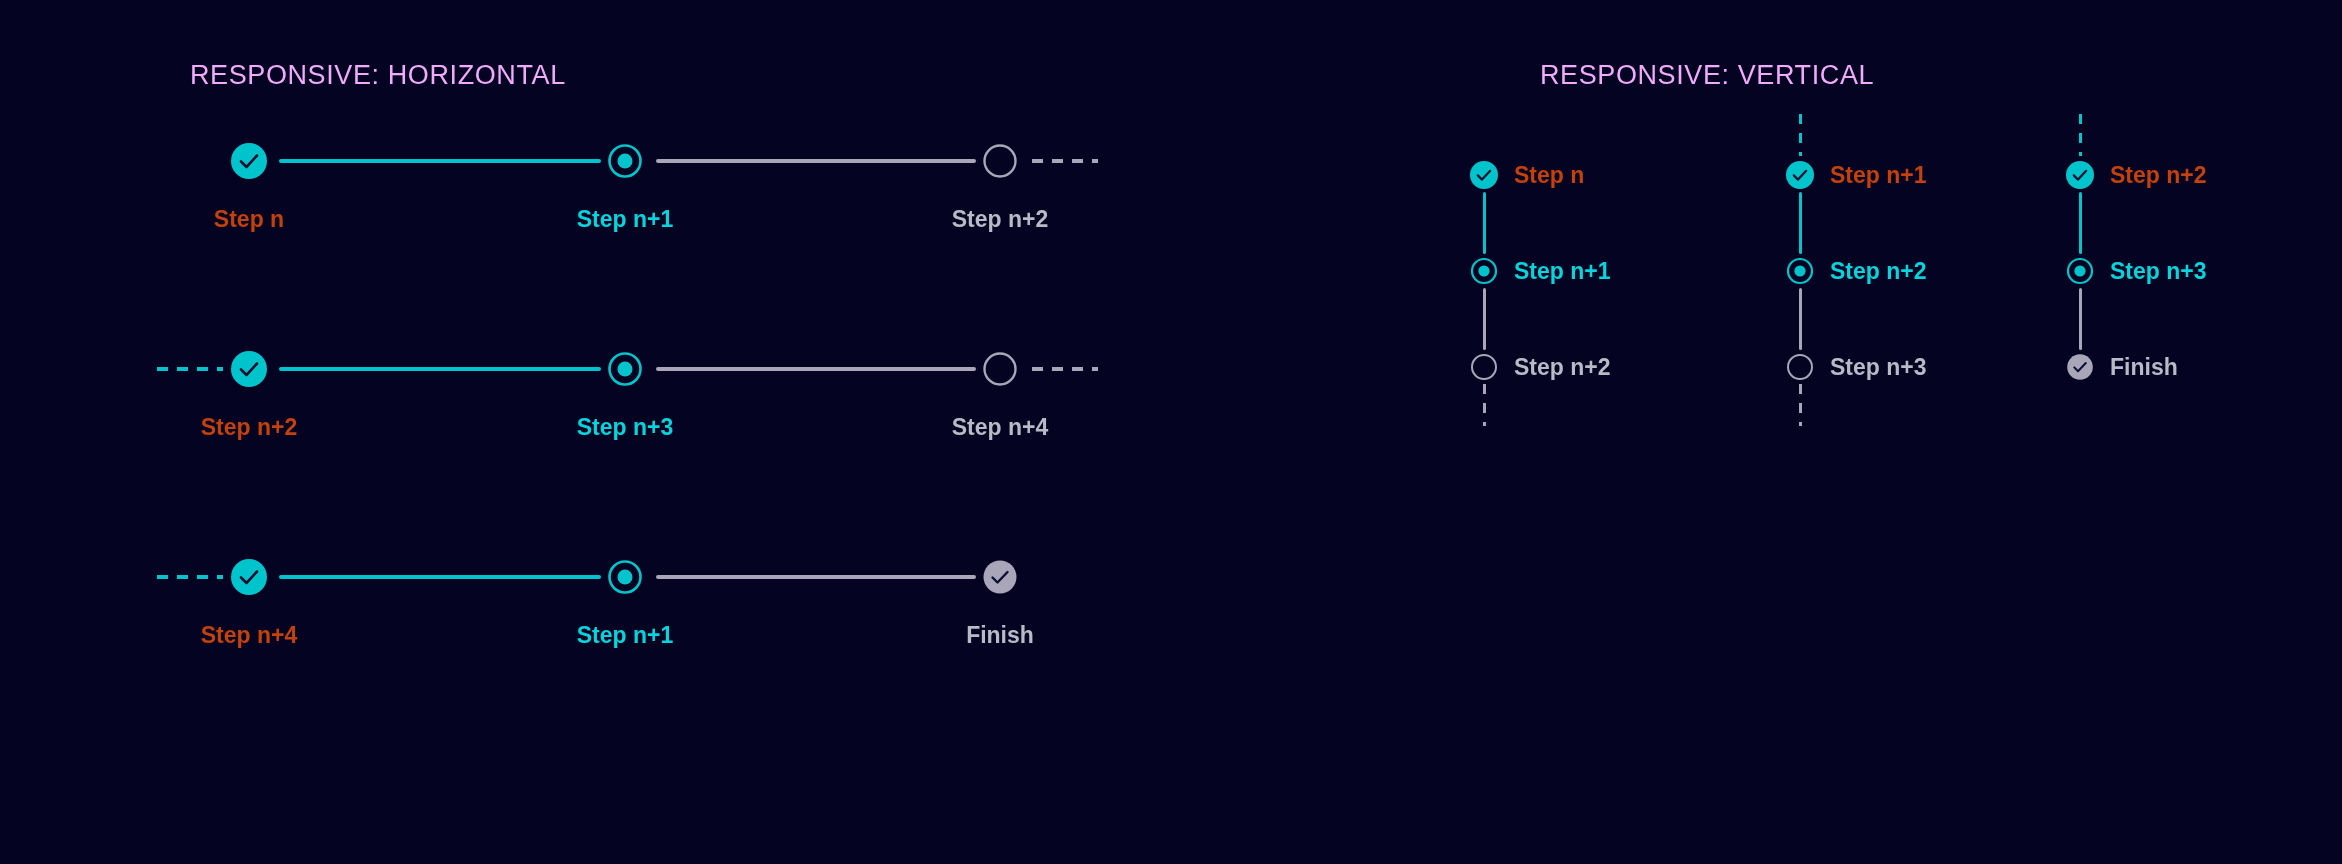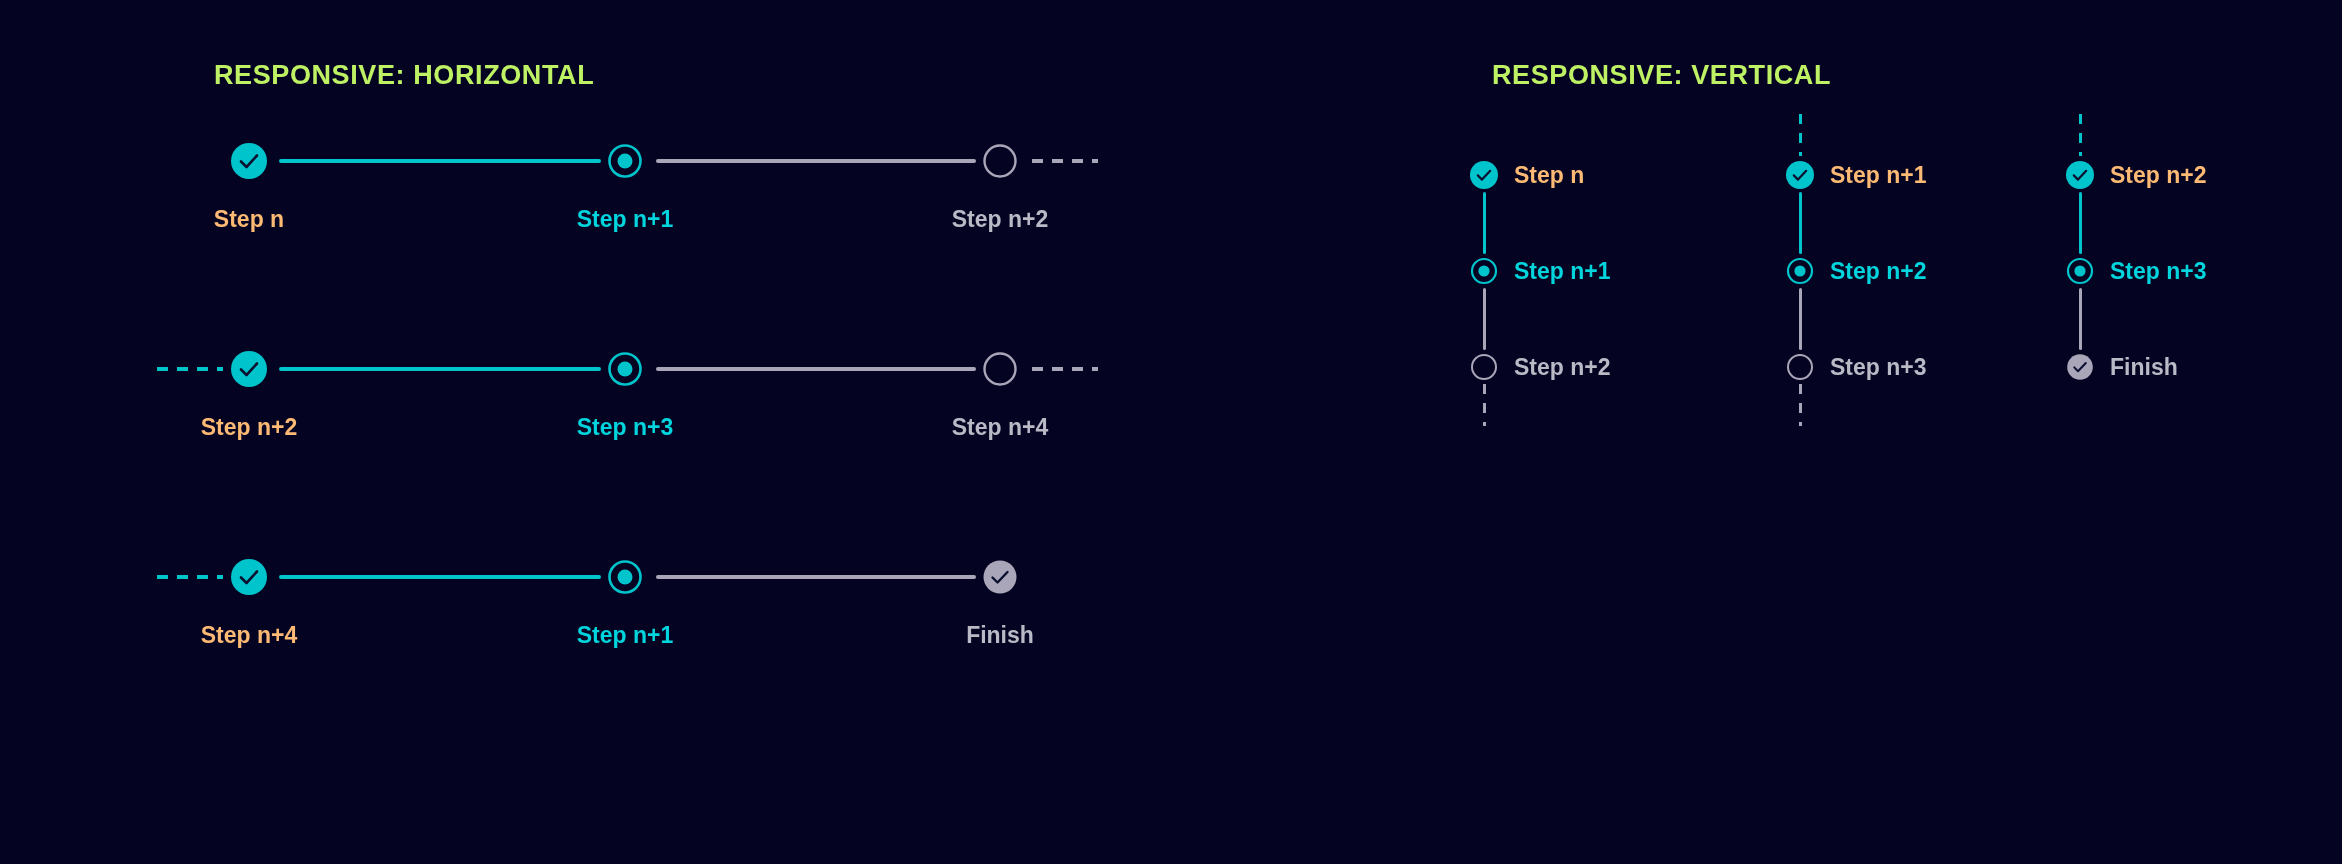"RESPONSIVE: HORIZONTAL" .section-title { color: #bef264 -> #f0abfc; font-weight: 700 -> 400; margin-left: 24px -> none }
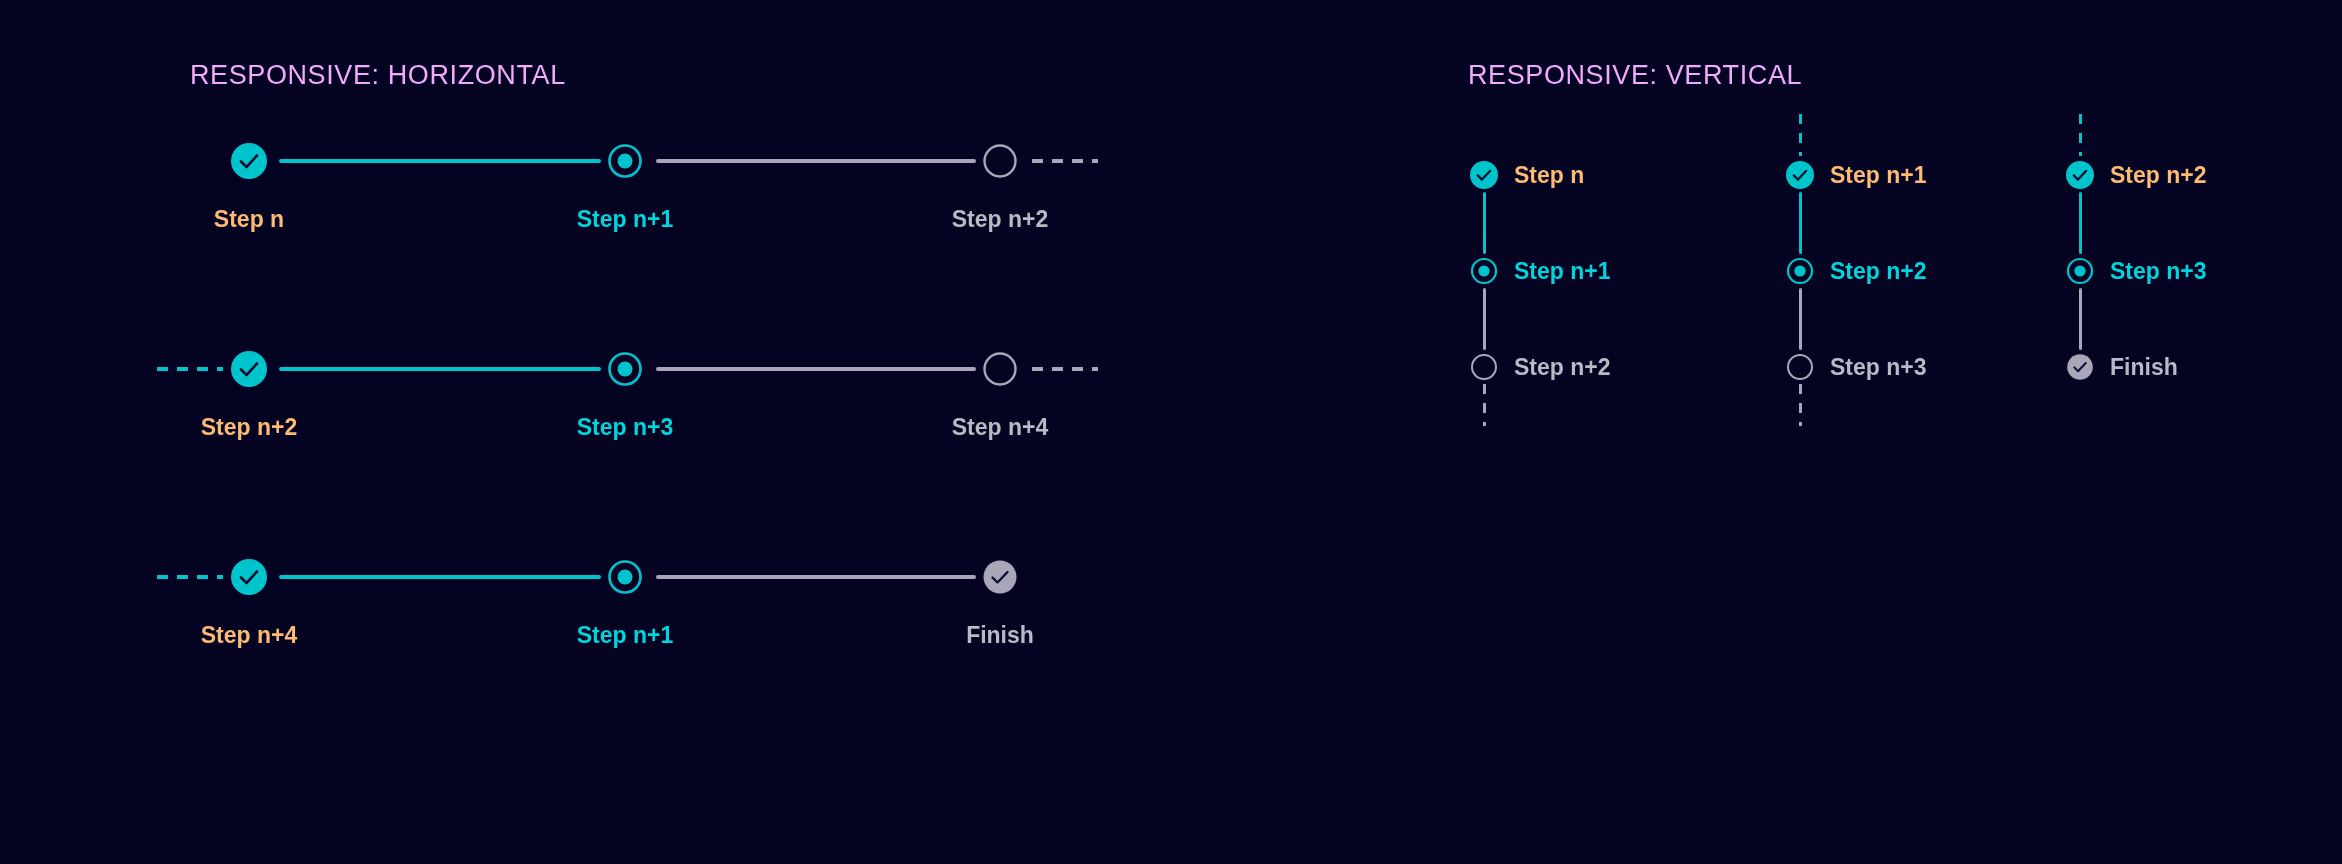"RESPONSIVE: VERTICAL" #title-vertical { left: 1468px -> 1540px }
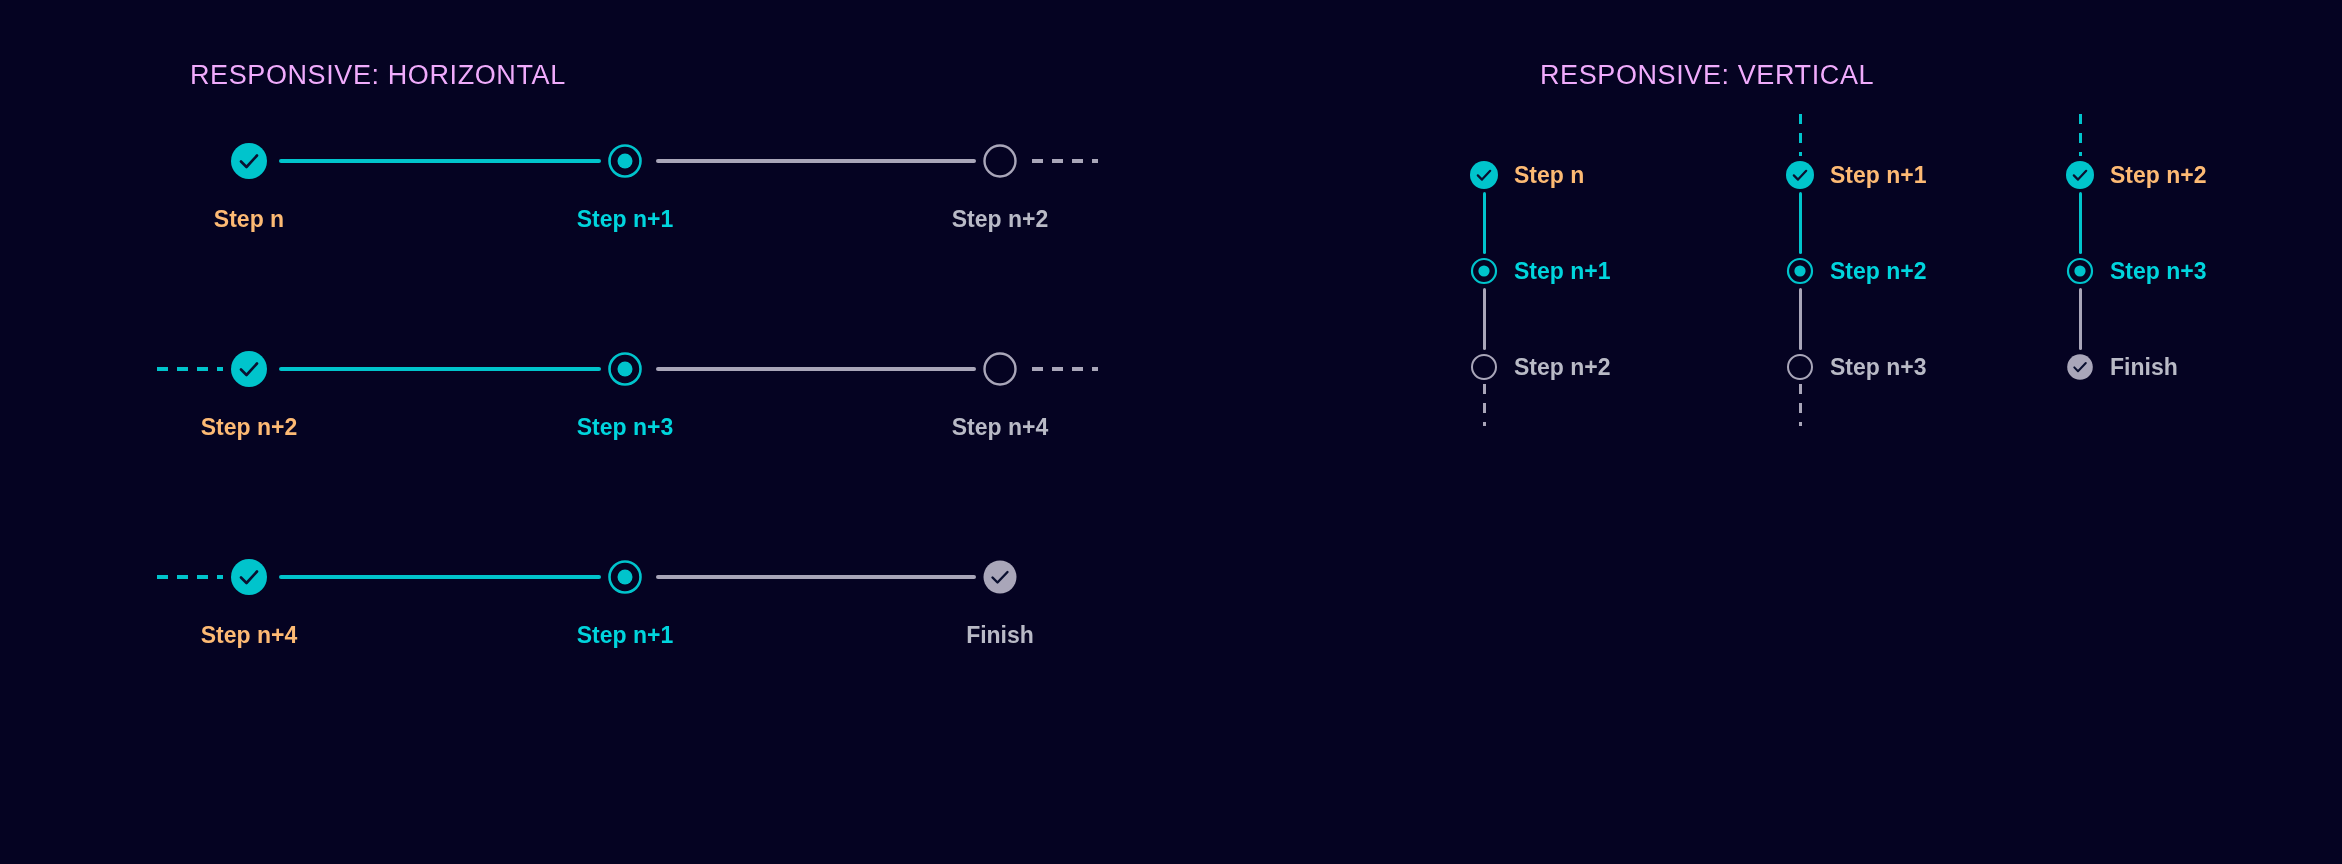"Step n" .state-done { color: #fdba74 -> #c2410c }
